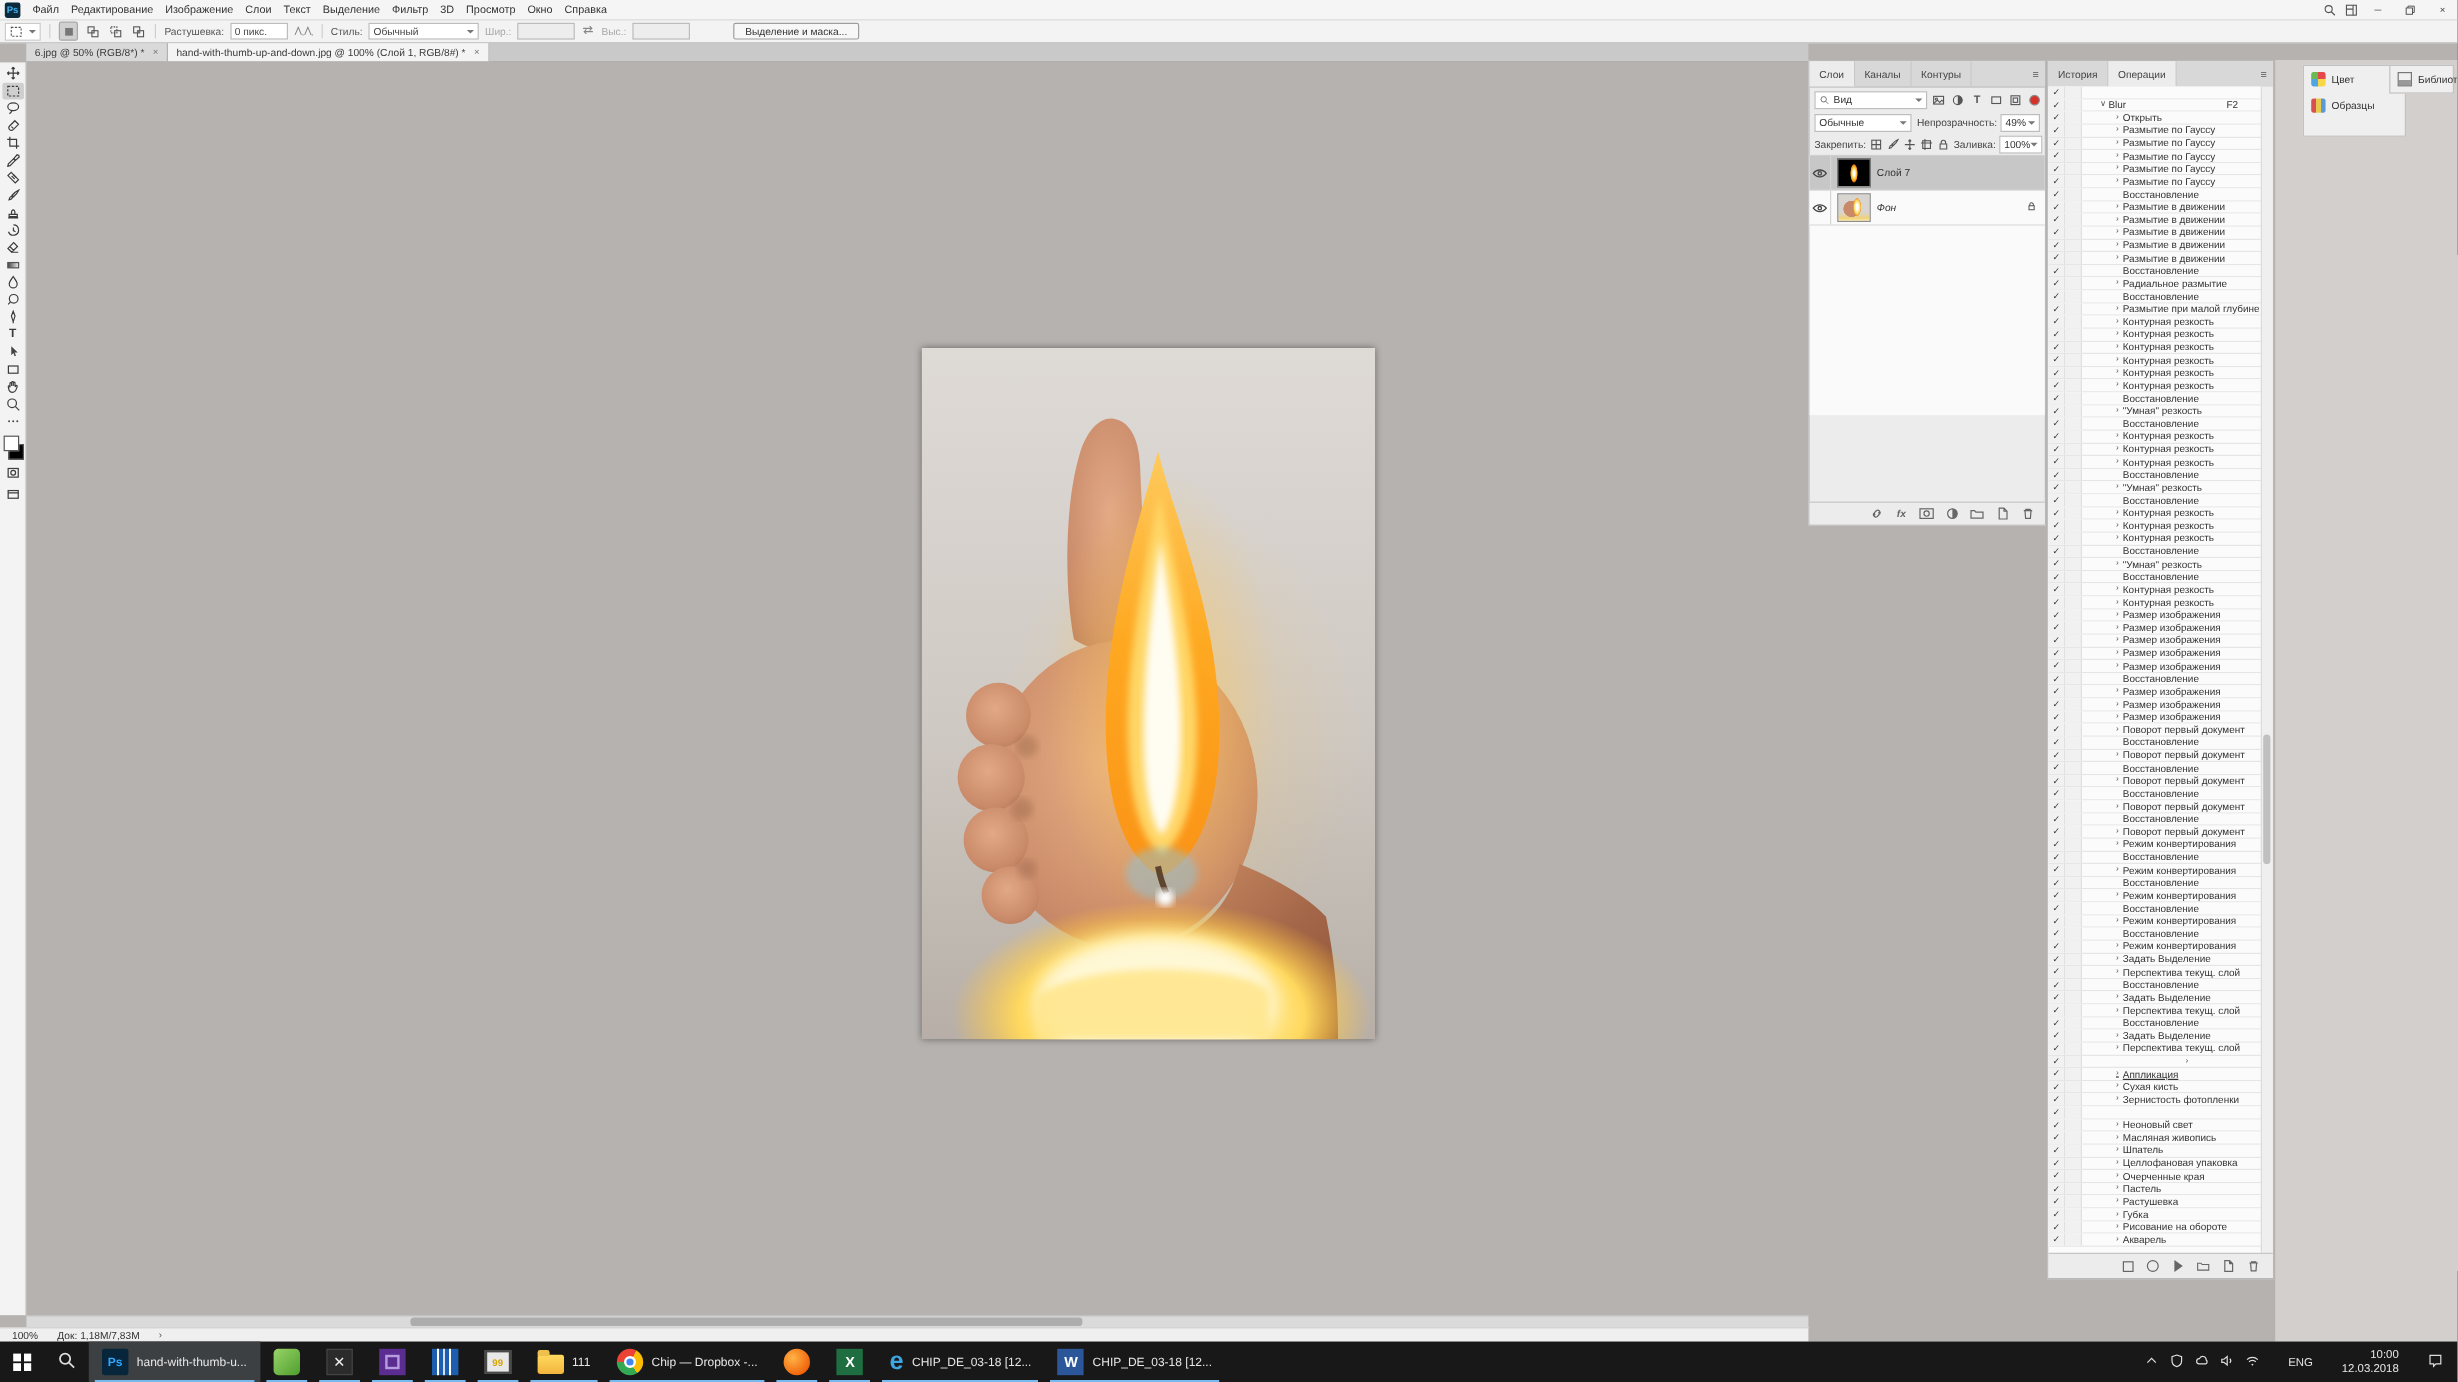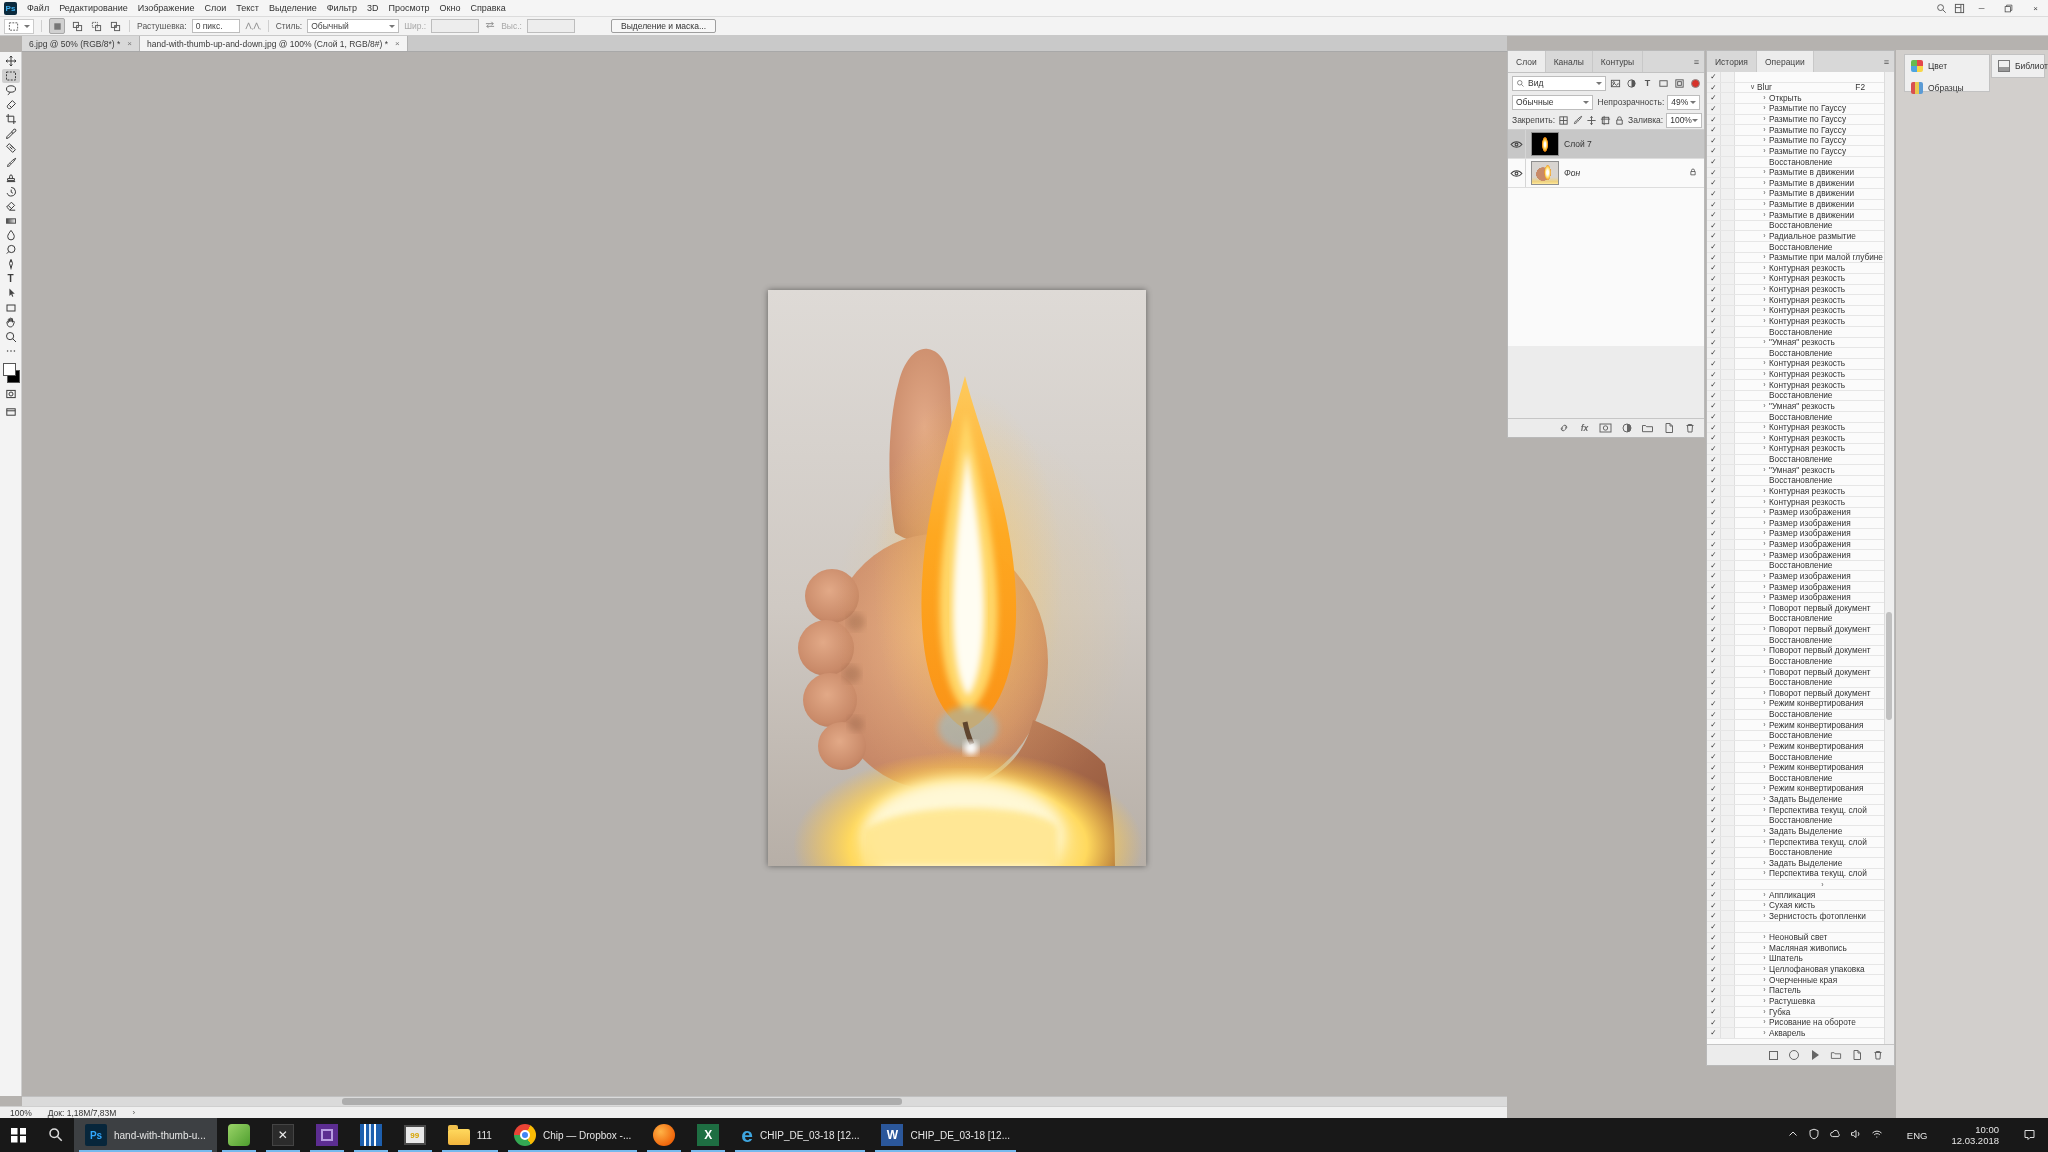"Цвет" div.dockcard { height: 38px -> 60px; left: 8px -> 23px }
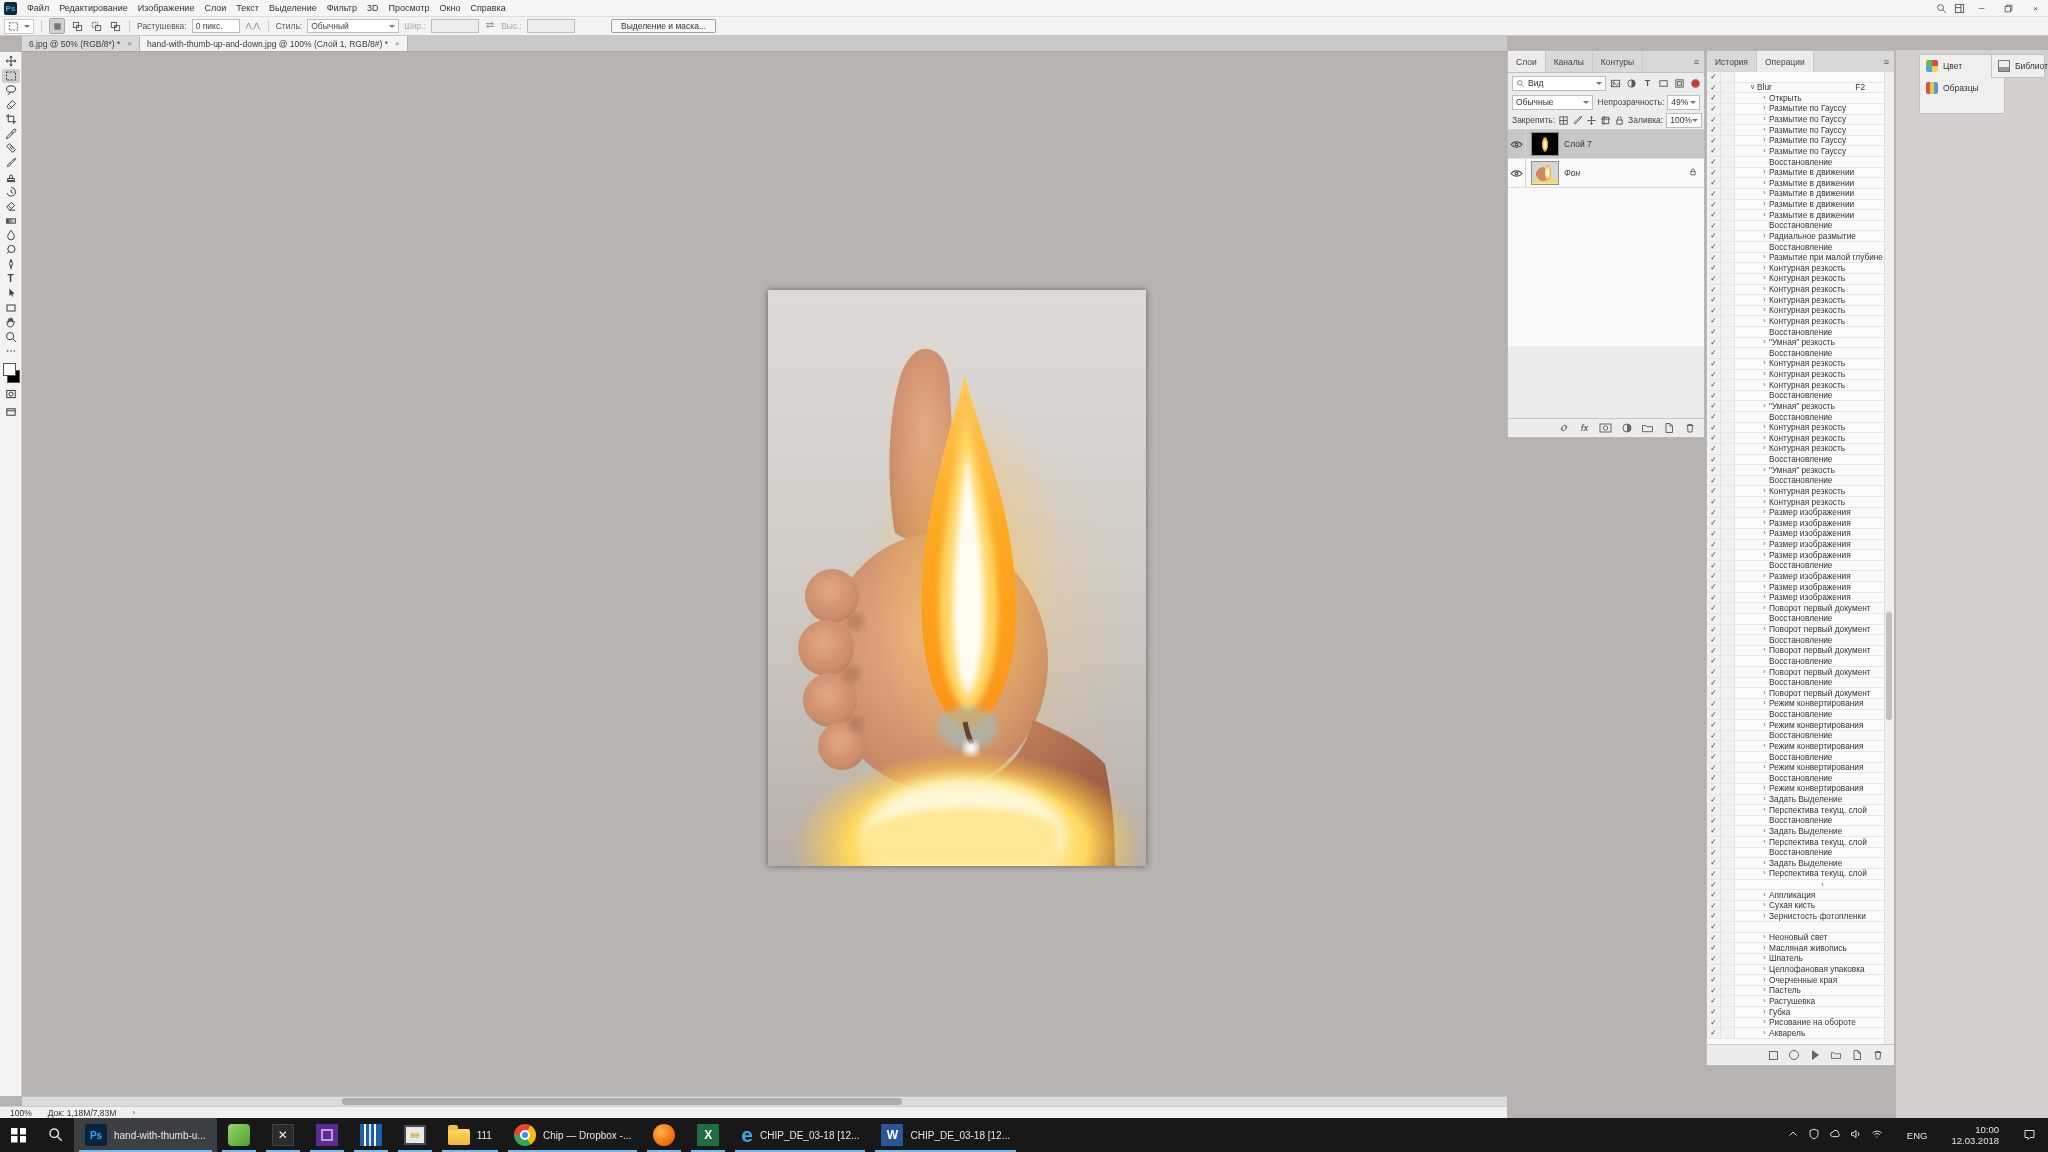"Аппликация" span.abody { text-decoration: none -> underline }
